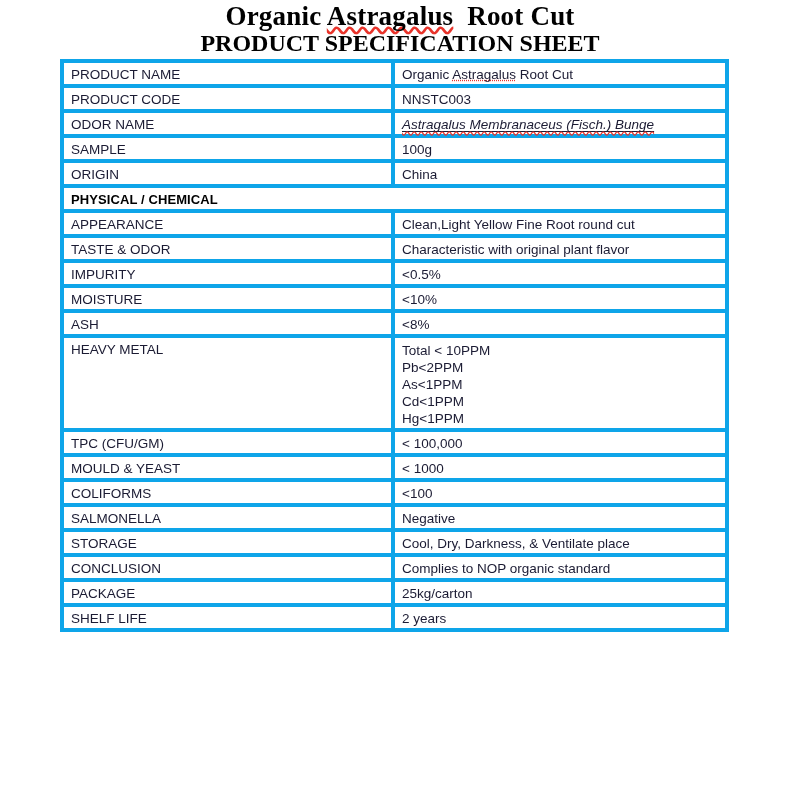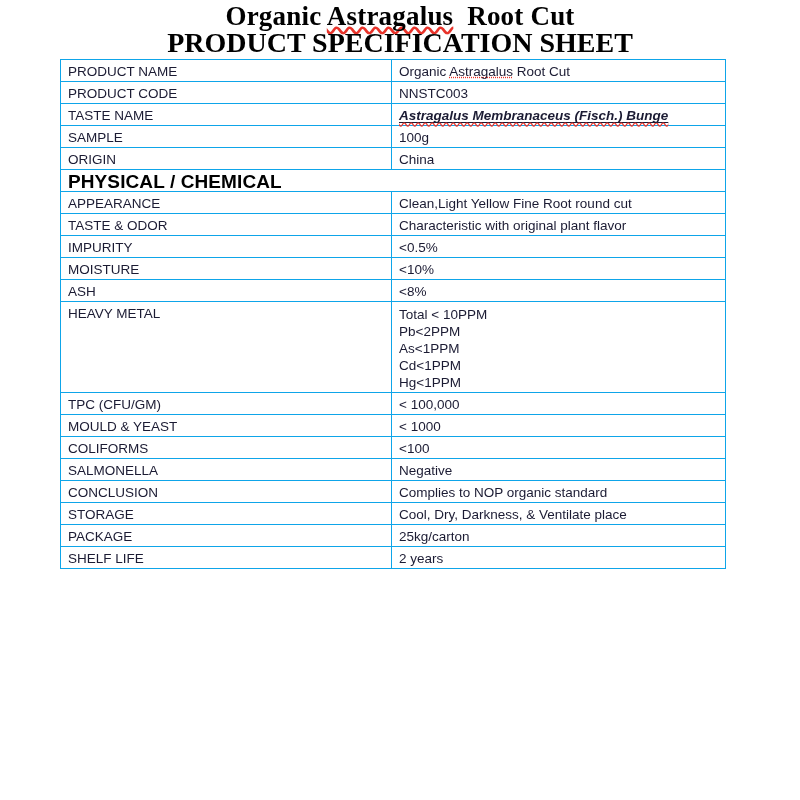"PRODUCT SPECIFICATION SHEET" .doc-subtitle { font-size: 28px -> 24px }
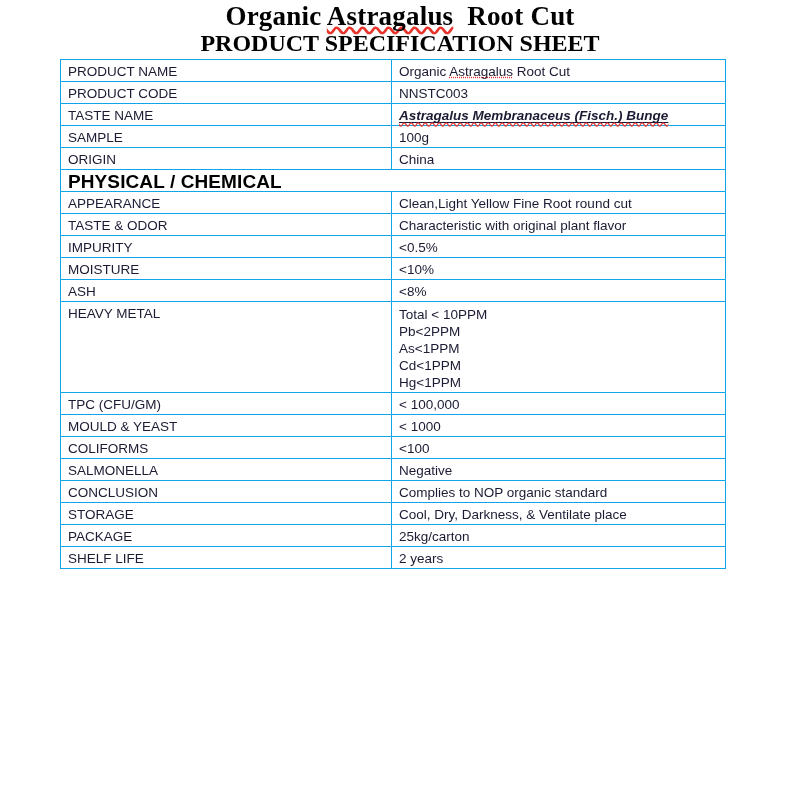"PRODUCT NAME" table.spec td { border: 1px solid #0ea5e9 -> 4px solid #0ea5e9 }
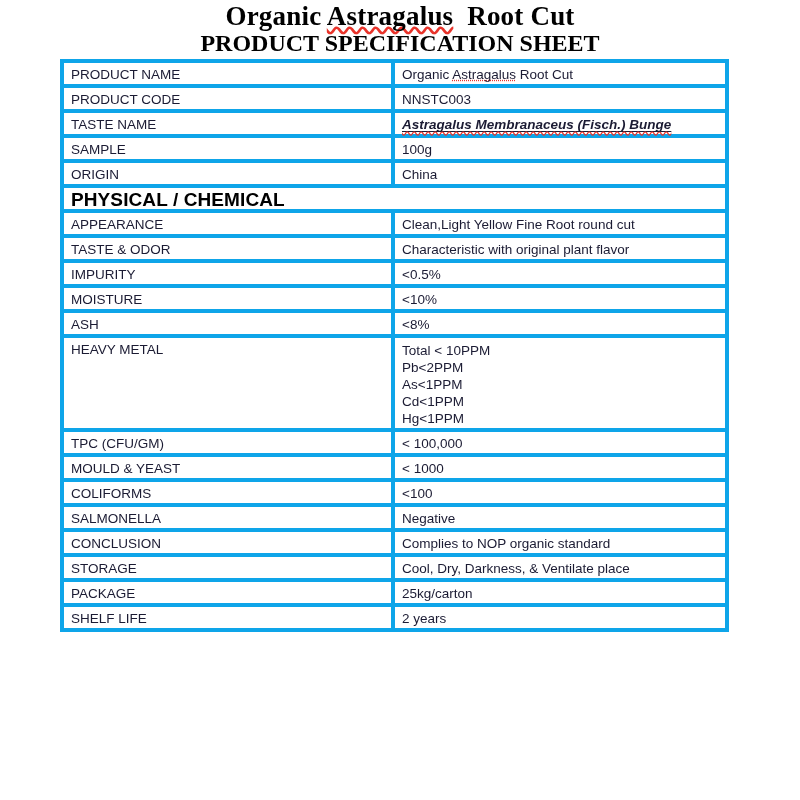"TASTE NAME" td.k { text: TASTE -> ODOR }
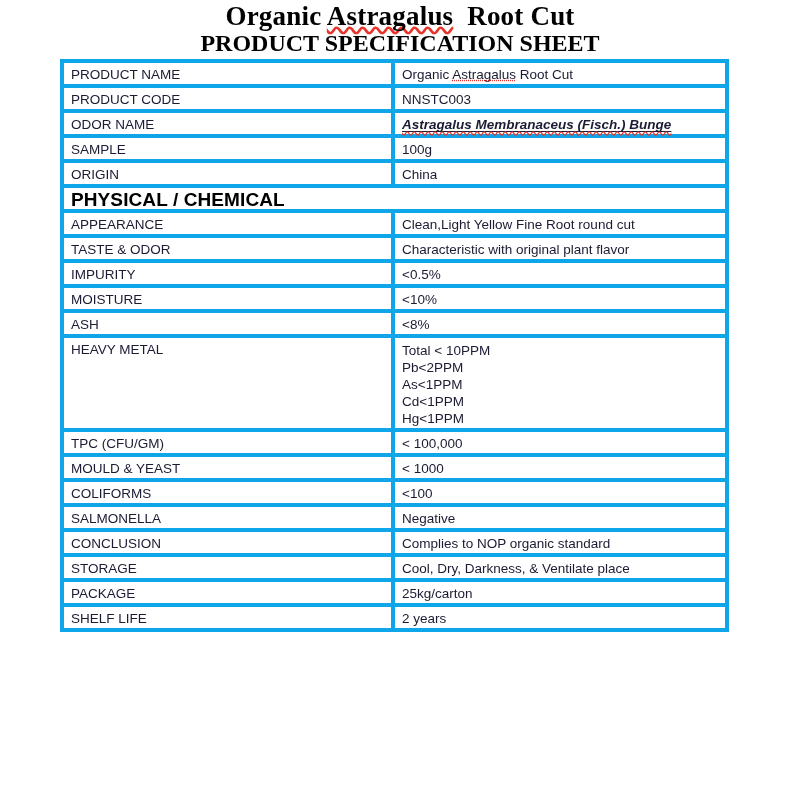"Astragalus Membranaceus (Fisch.) Bunge" .latin { font-weight: bold -> none }
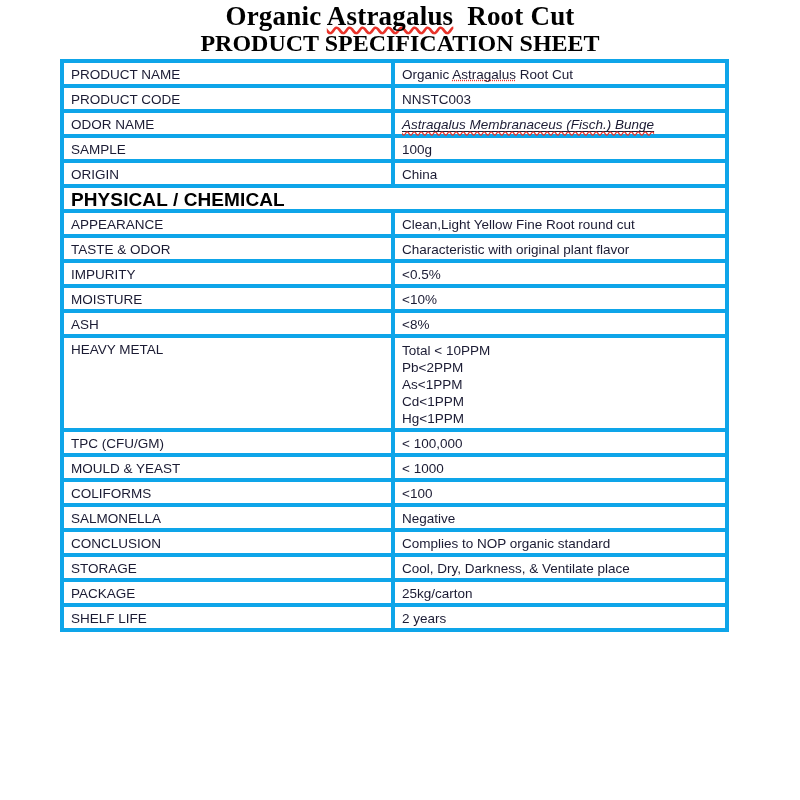"PHYSICAL / CHEMICAL" tr.section td { font-size: 19px -> 13px }
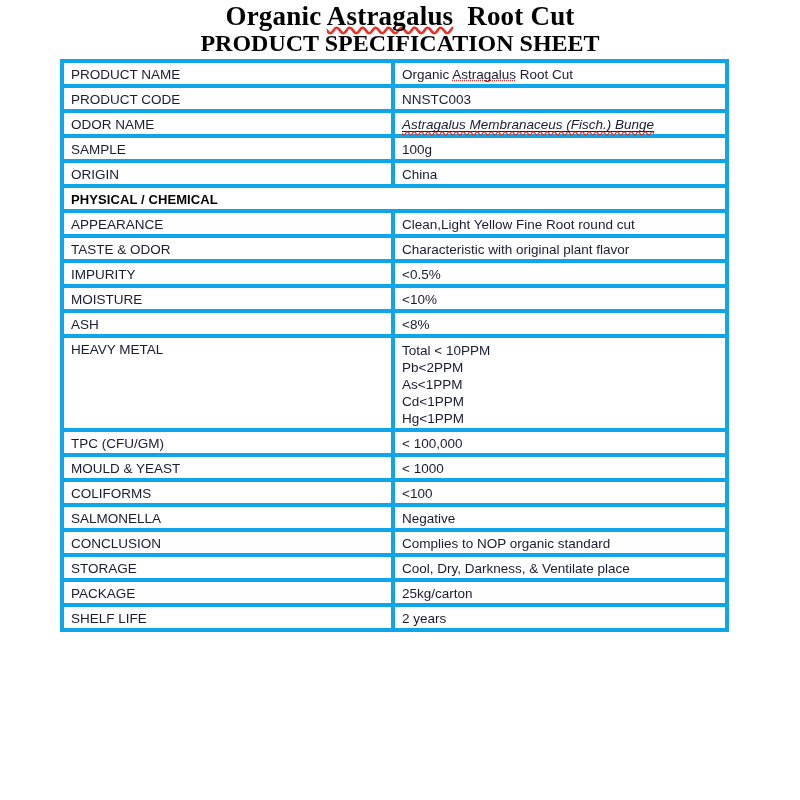"CONCLUSION" tr { order: before "STORAGE" -> after "STORAGE" }
